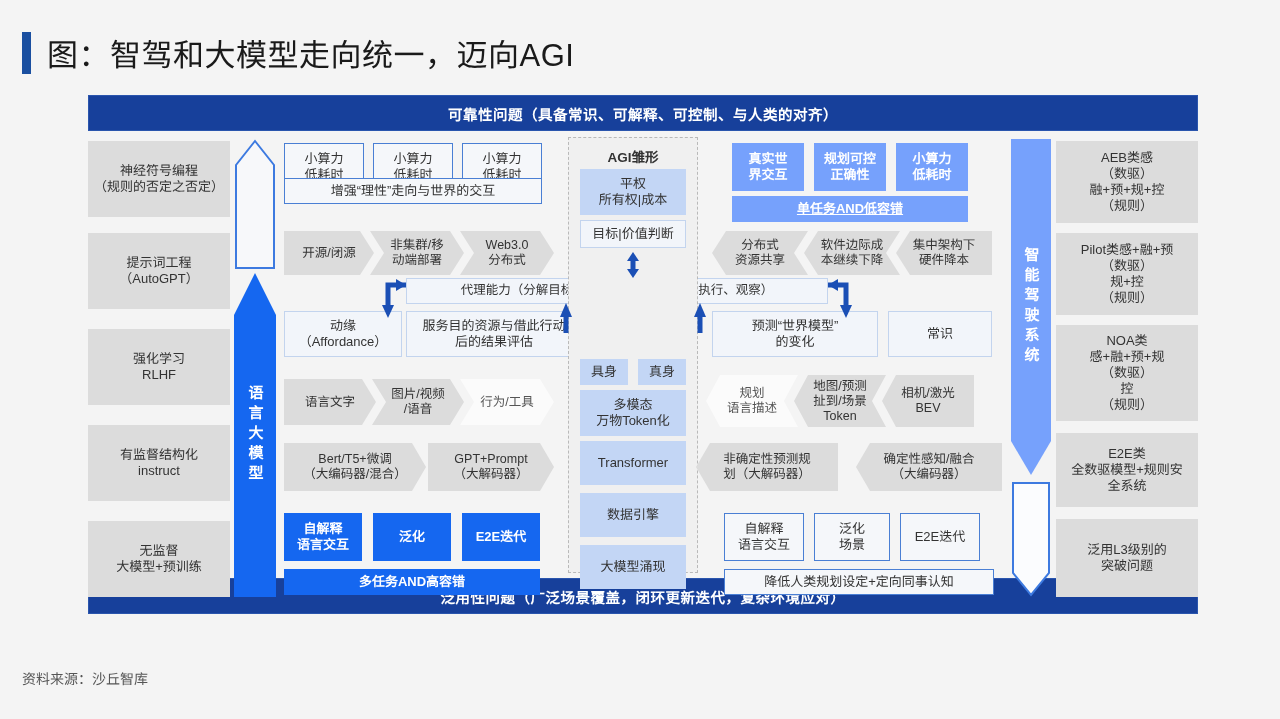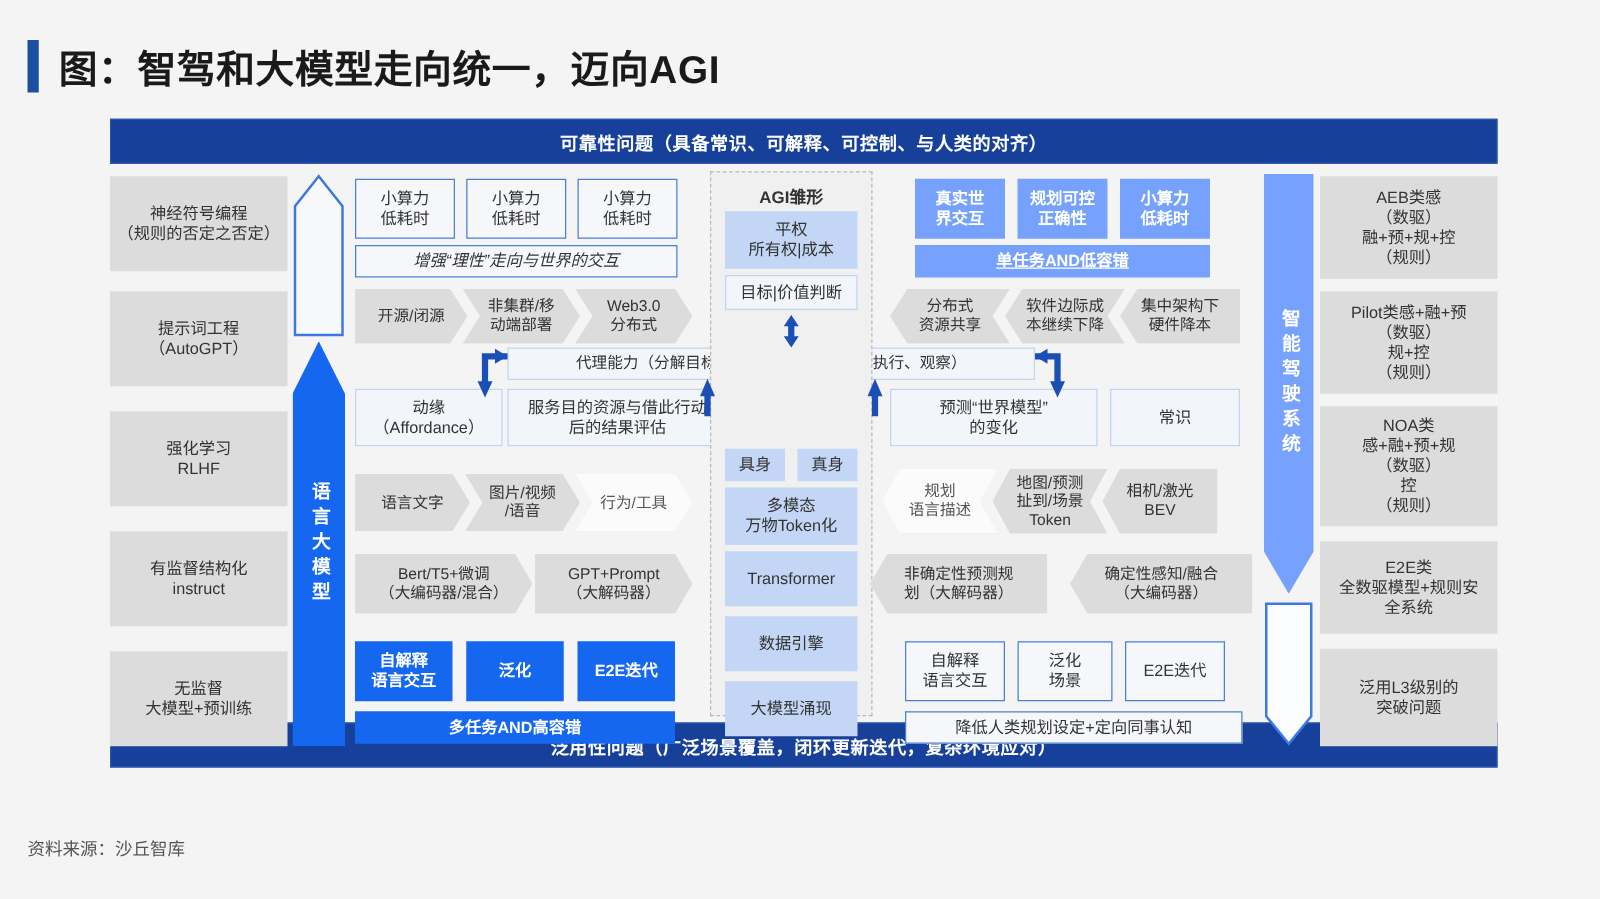"图：智驾和大模型走向统一，迈向AGI" #page-title { font-weight: bold -> normal }
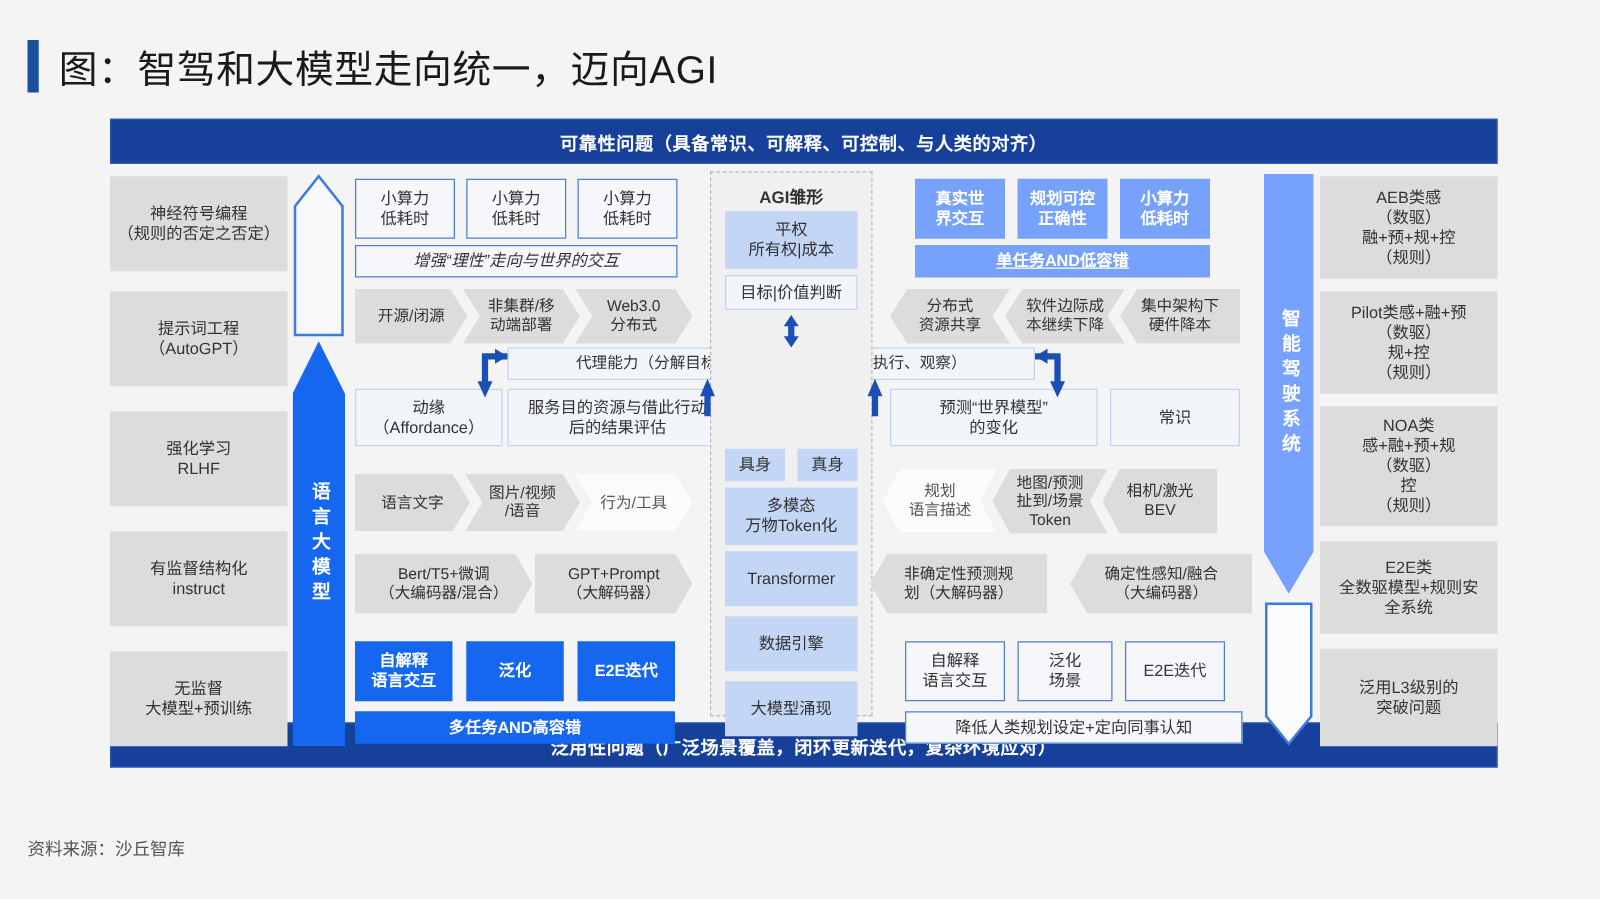"增强“理性”走向与世界的交互" div.box { font-style: italic -> none; top: 59px -> 41px }
